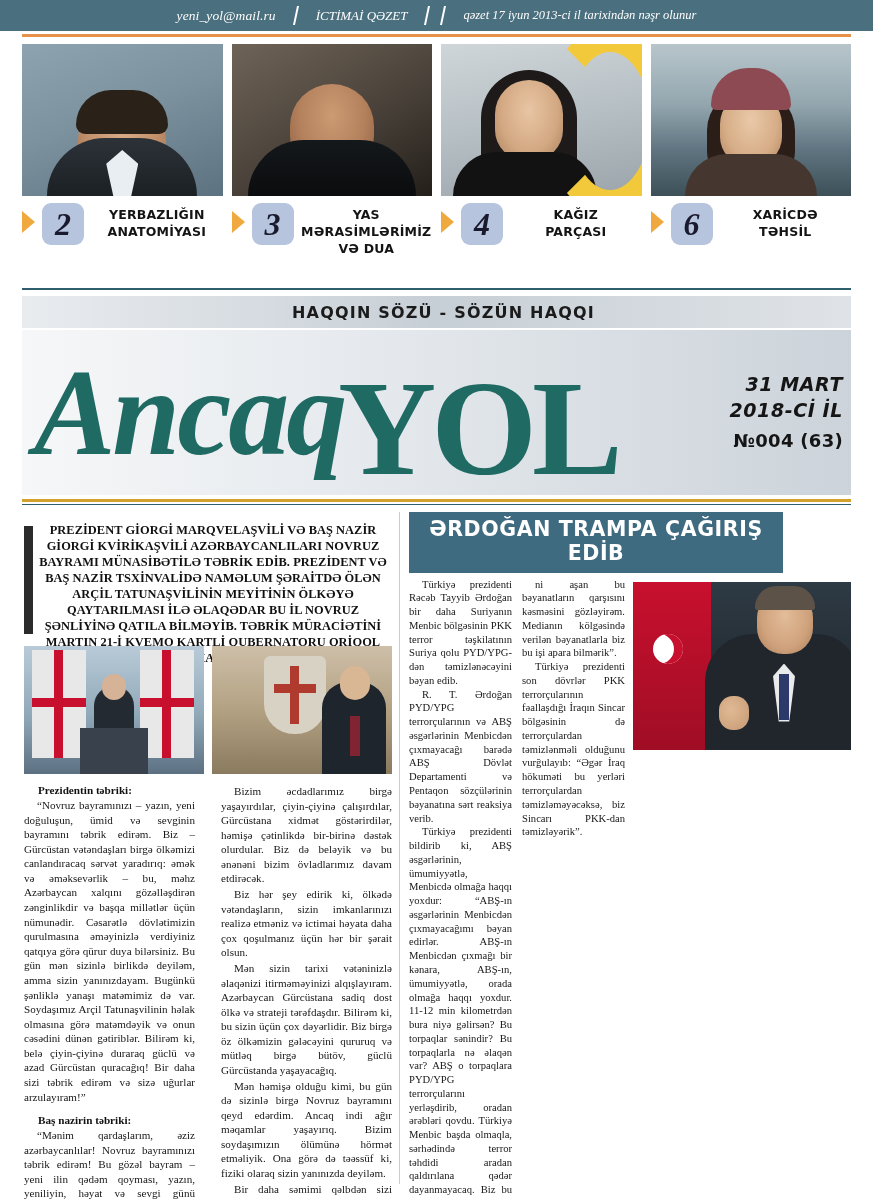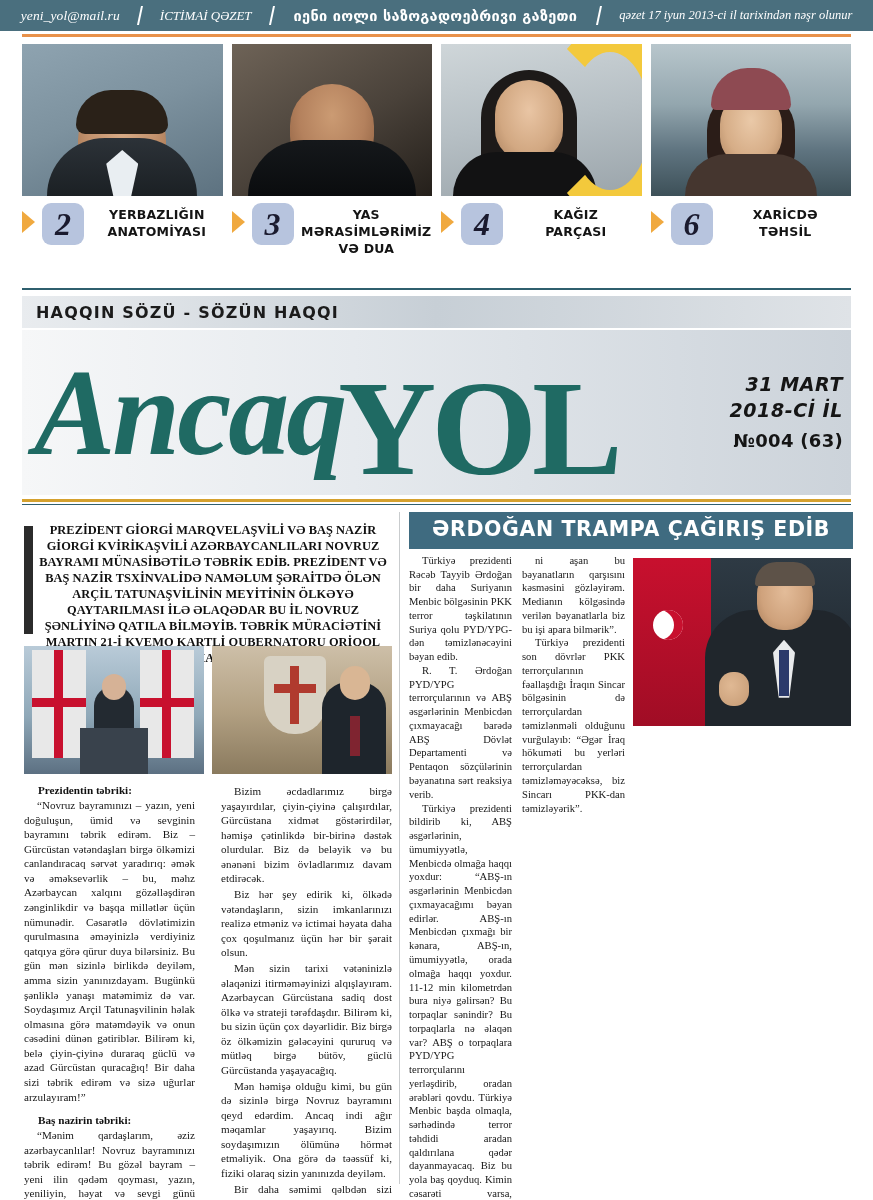"იენი იოლი საზოგადოებრივი გაზეთი" div.topbar-seg { html: <div> <span>იენი იოლი საზოგადოებრივი გაზეთი</span> </div> -> none }
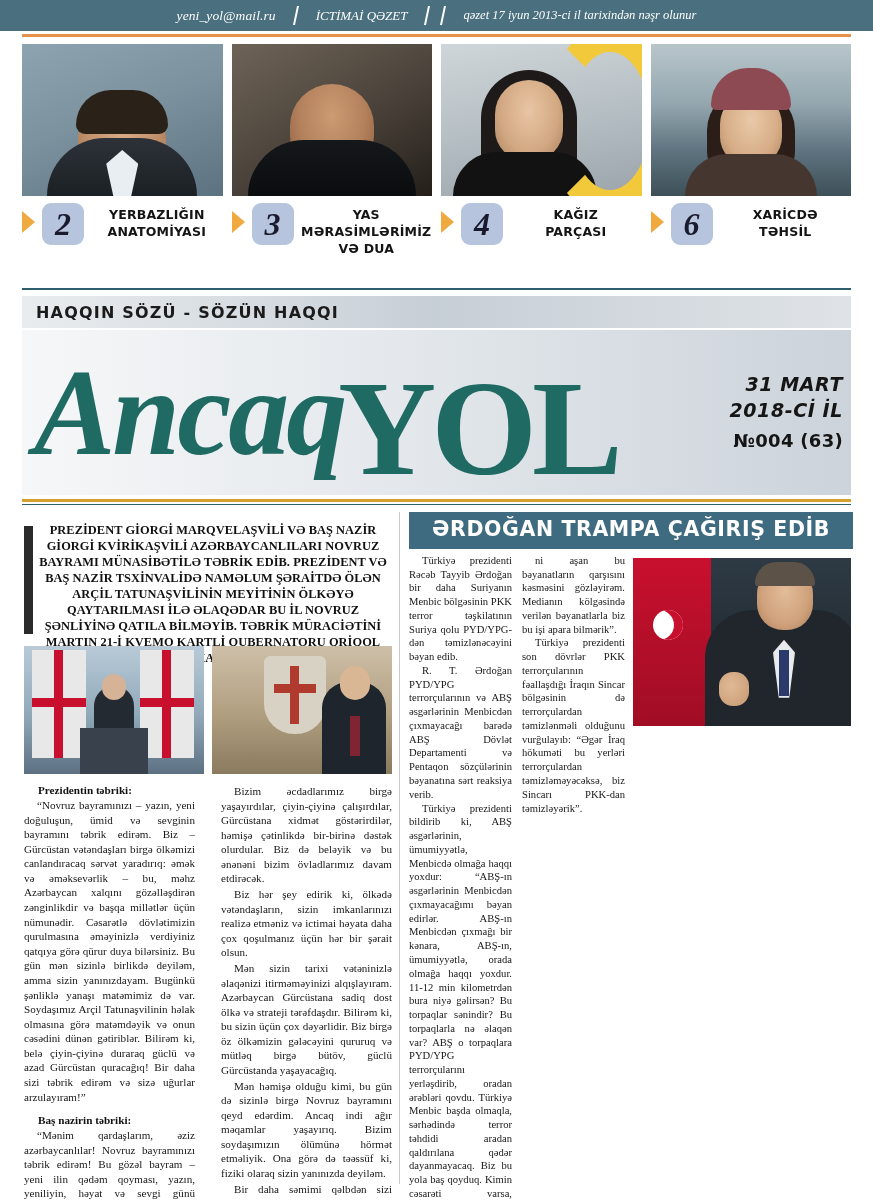"HAQQIN SÖZÜ - SÖZÜN HAQQI" .mast-band { justify-content: none -> center }
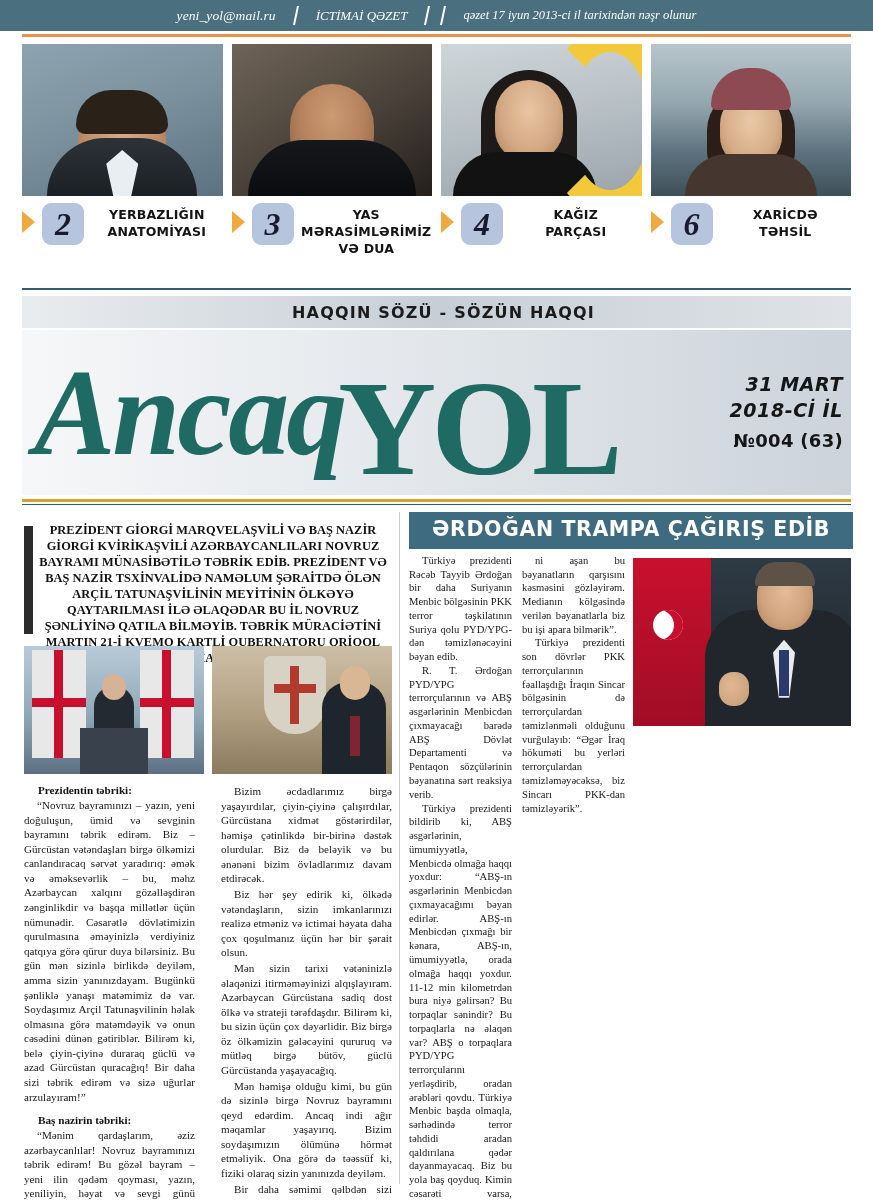"ƏRDOĞAN TRAMPA ÇAĞIRIŞ EDİB" .hdr-band { width: 444px -> 374px }
